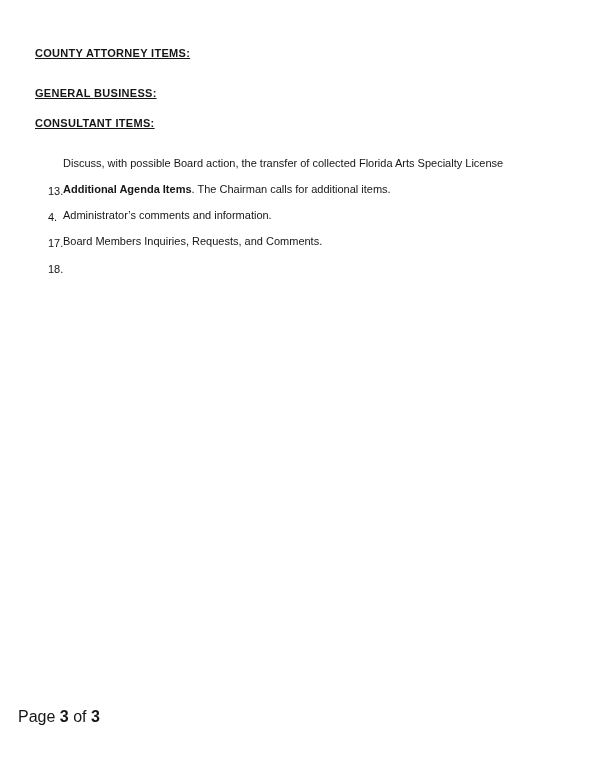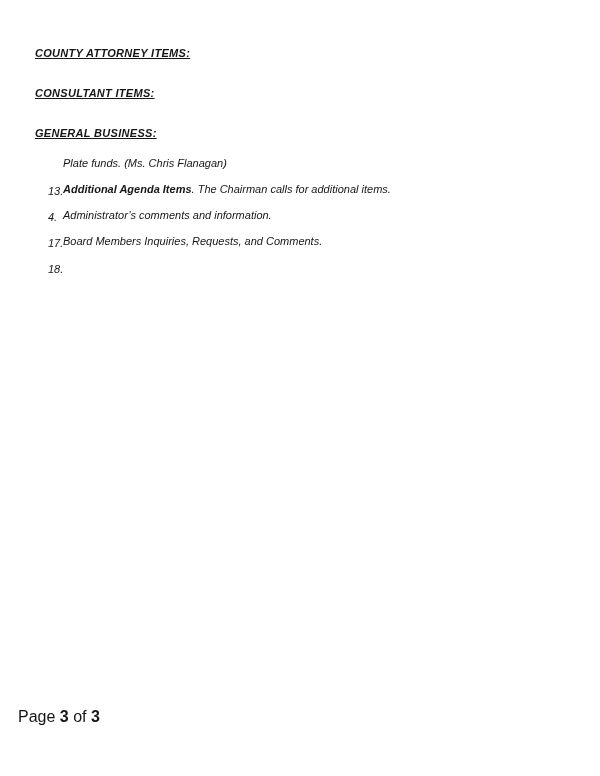"COUNTY ATTORNEY ITEMS:" .doc { font-style: italic -> none }
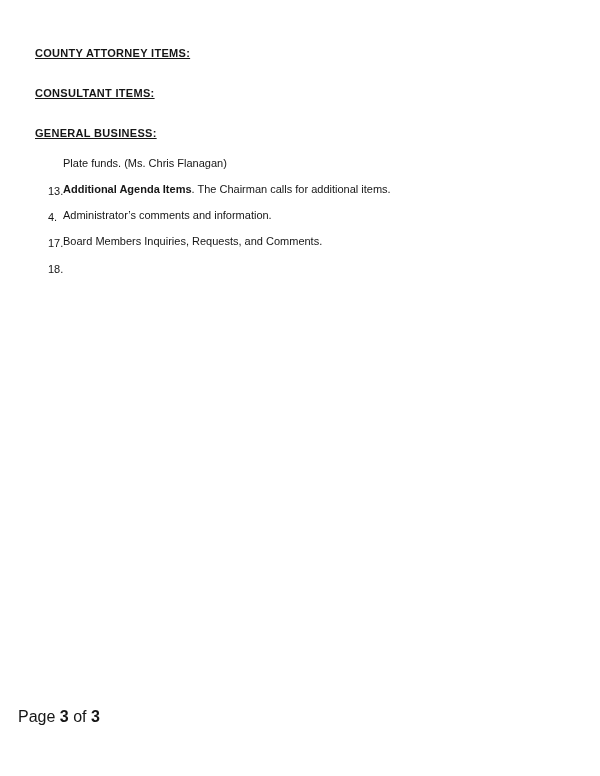"CONSULTANT ITEMS:" p.heading { order: before "GENERAL BUSINESS:" -> after "GENERAL BUSINESS:" }
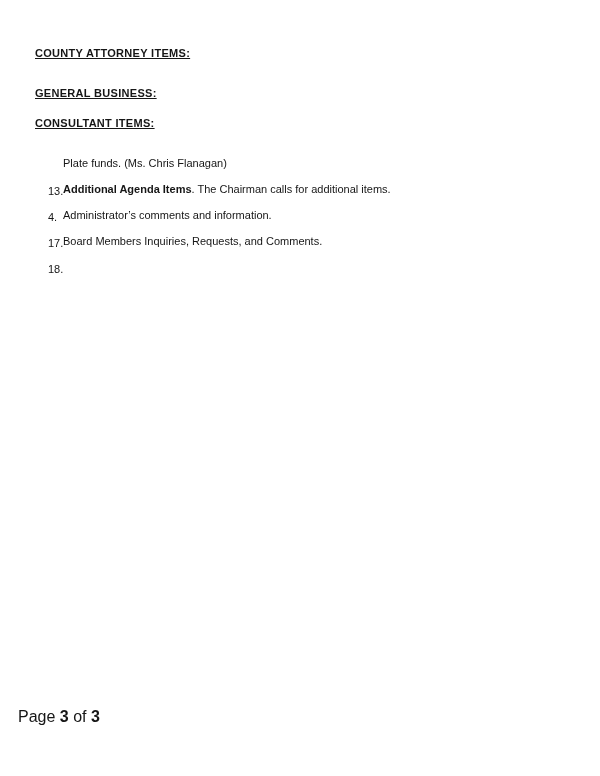"Discuss, with possible Board action," span.line { html: none -> <span>Discuss, with possible Board action, the transfer of collected Florida Arts Specialty License</span> }
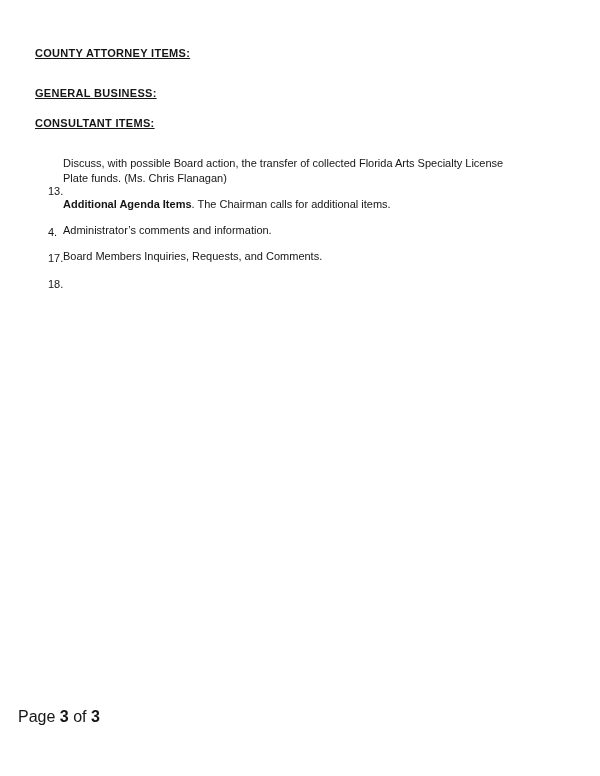"Plate funds. (Ms. Chris Flanagan)" span.line { html: <span>Plate funds. (Ms. Chris Flanagan)</span> -> none }
